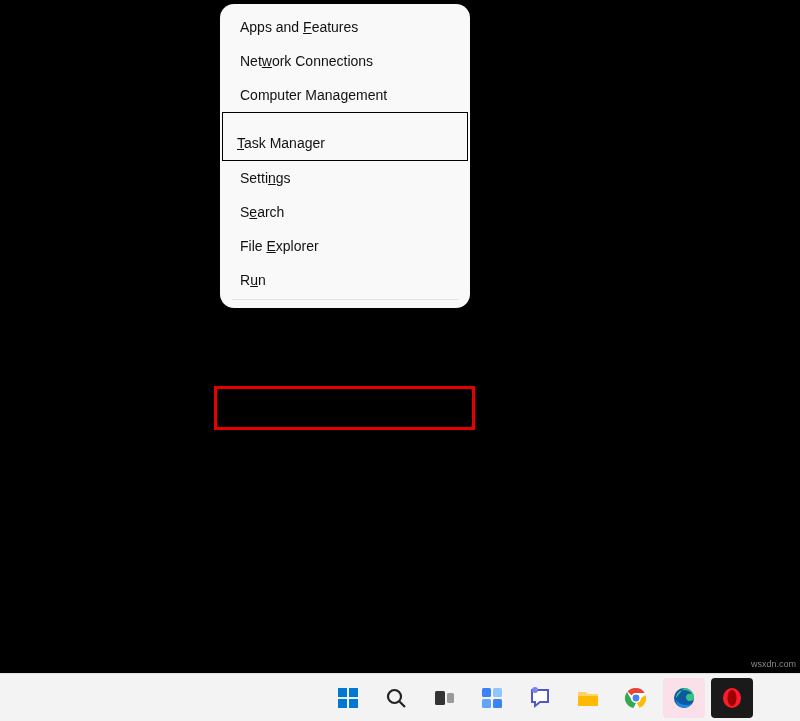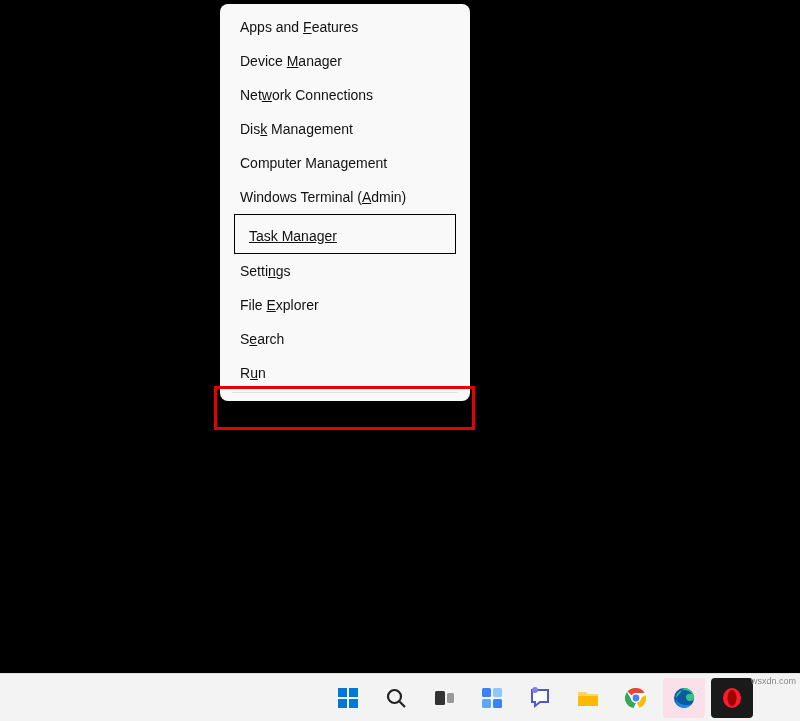"Apps and Features" .context-menu { border-radius: 8px -> 14px }
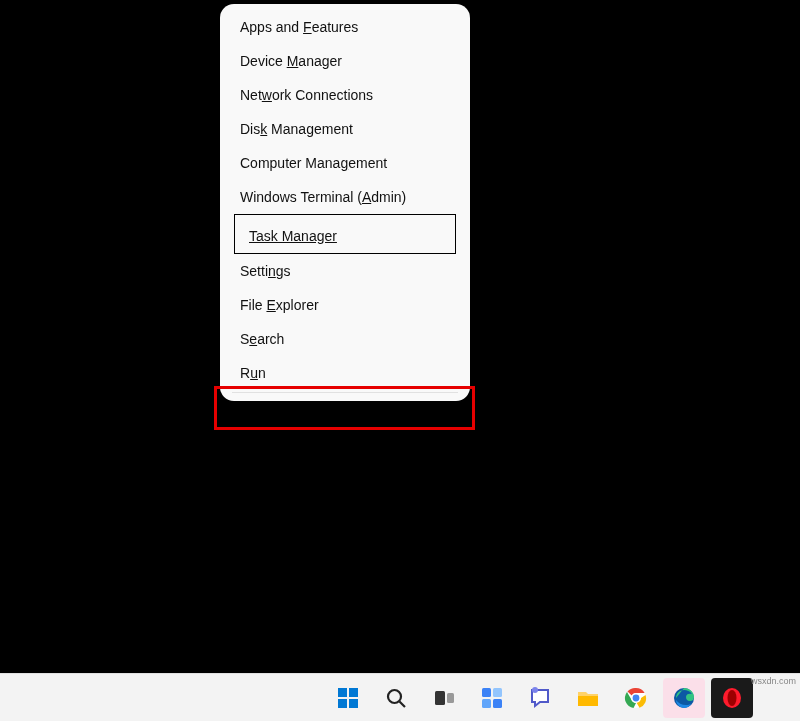"Device Manager" div.menu-item { html: <div> <span>Device <span>M</span>anager</span> </div> -> none }
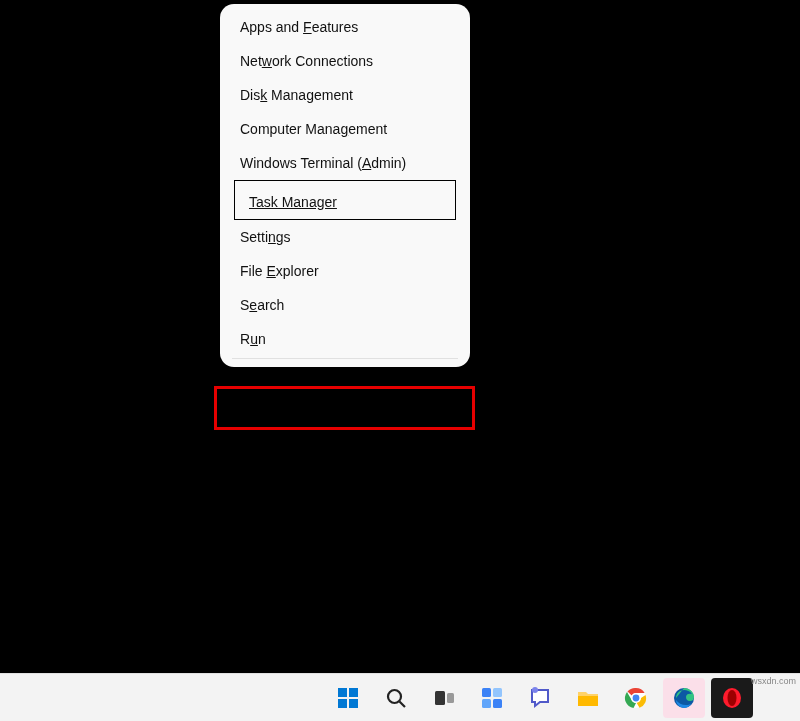"Disk Management" div.menu-item { html: <div> <span>Dis<span>k</span> Management</span> </div> -> none }
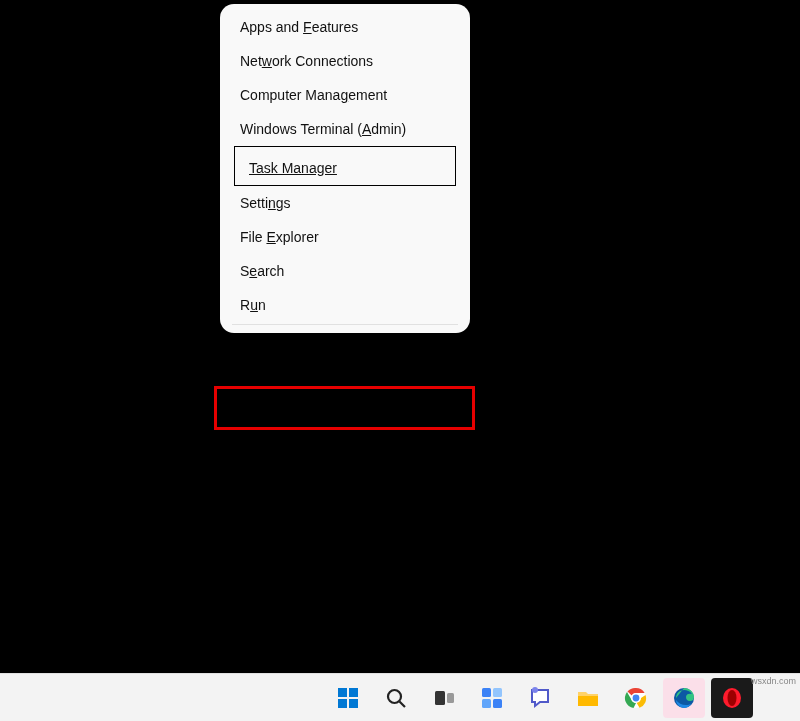"Windows Terminal (Admin)" div.menu-item { html: <div> <span>Windows Terminal (<span>A</span>dmin)</span> </div> -> none }
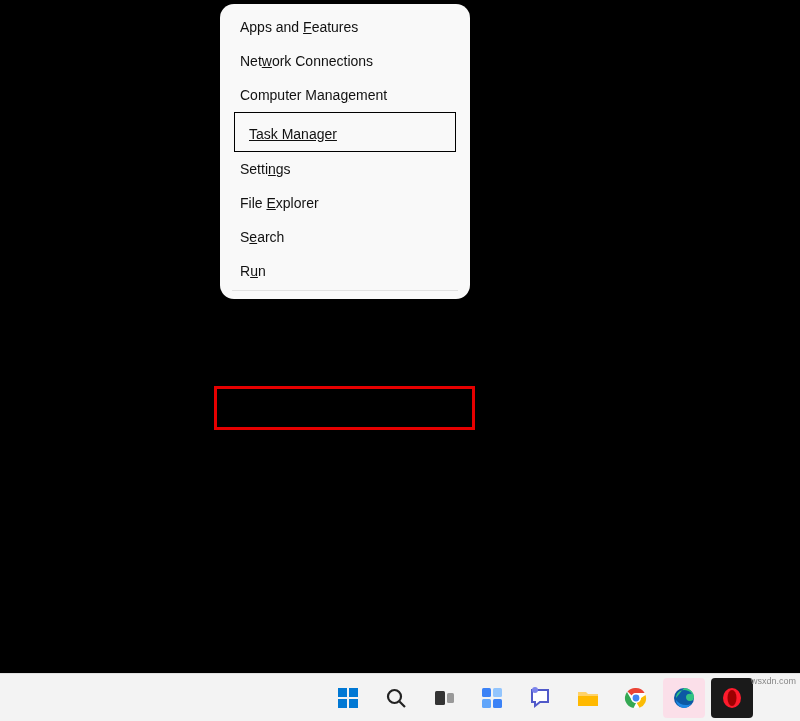"Task Manager" .highlighted { margin: 0 12px -> 0 0; padding: 13px 12px 9px 14px -> 22px 12px 9px 14px; text-decoration: underline -> none }
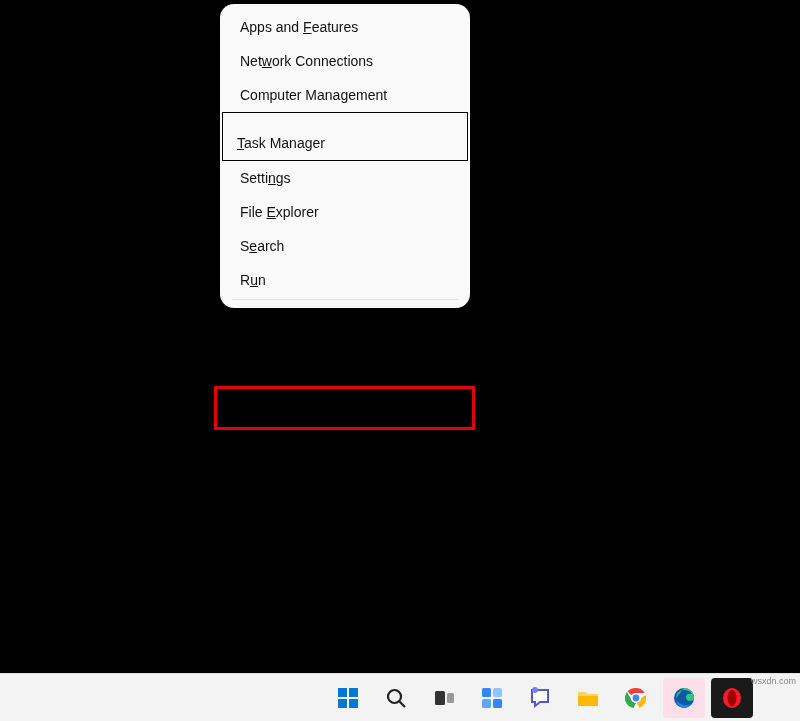"File Explorer" div.menu-item { order: before "Search" -> after "Search" }
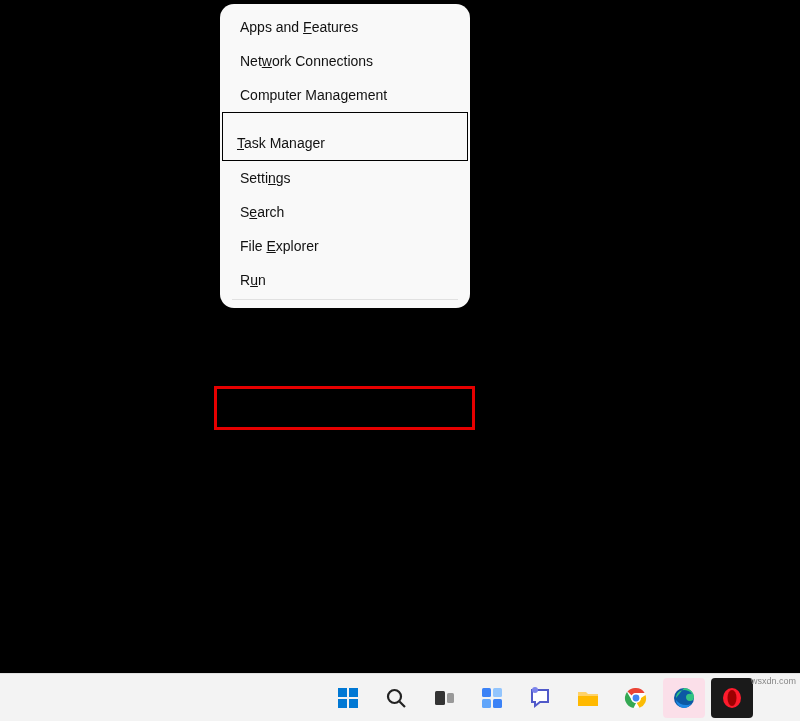"wsxdn.com" .watermark { bottom: 35px -> 52px }
